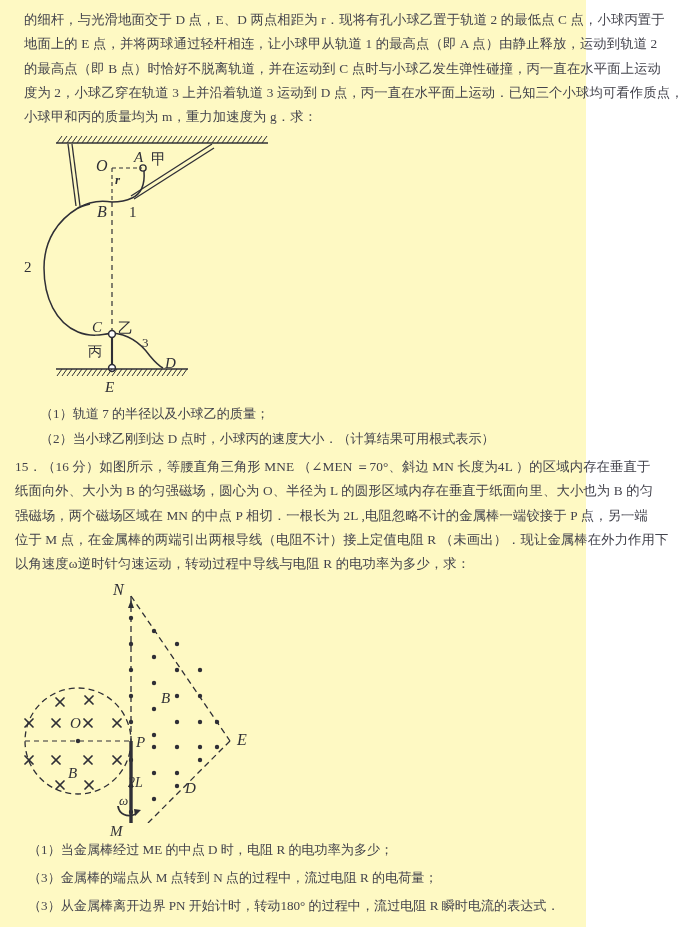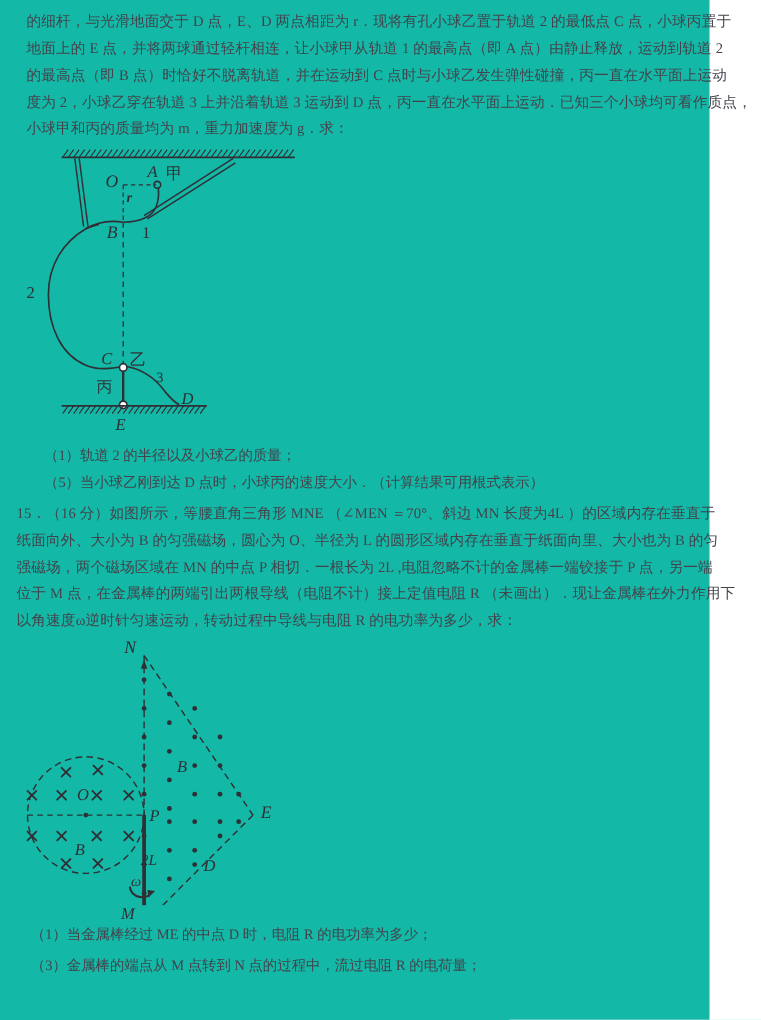"的细杆，与光滑地面交于 D 点，E、D 两点相距为 r．现将有孔小球乙置于轨道" .page { background: #14b8a6 -> #fef9c3; width: 645px -> 586px }
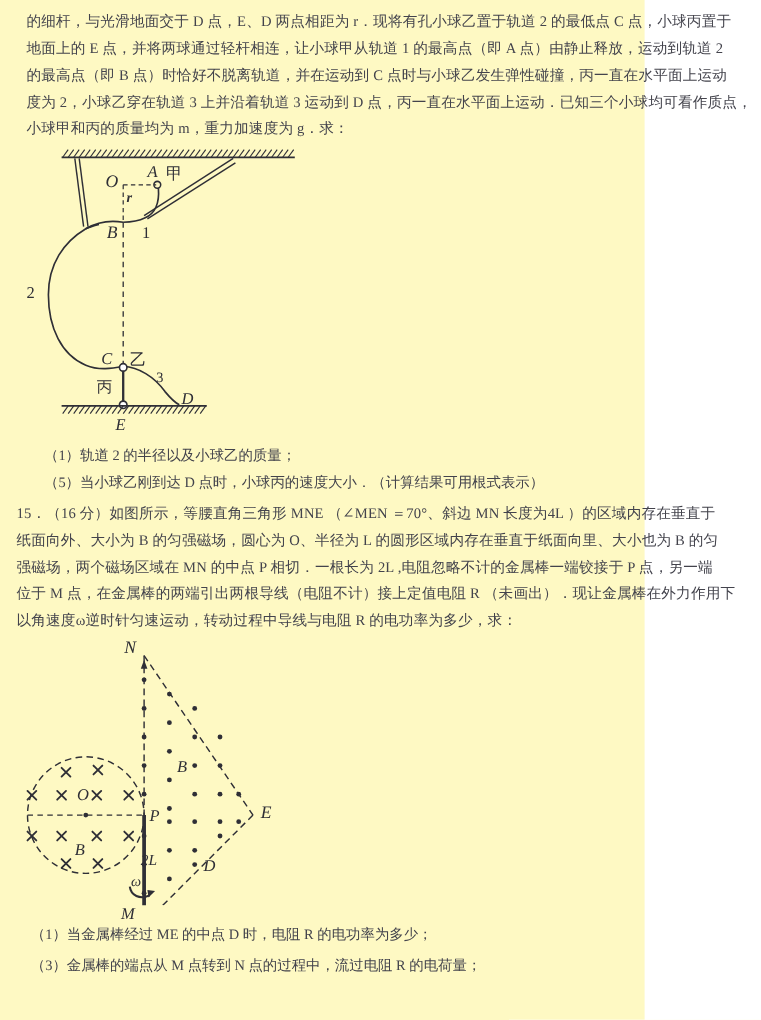"（1）轨道 2 的半径以及小球乙的质量；" div.qline { text: 2 -> 7 }
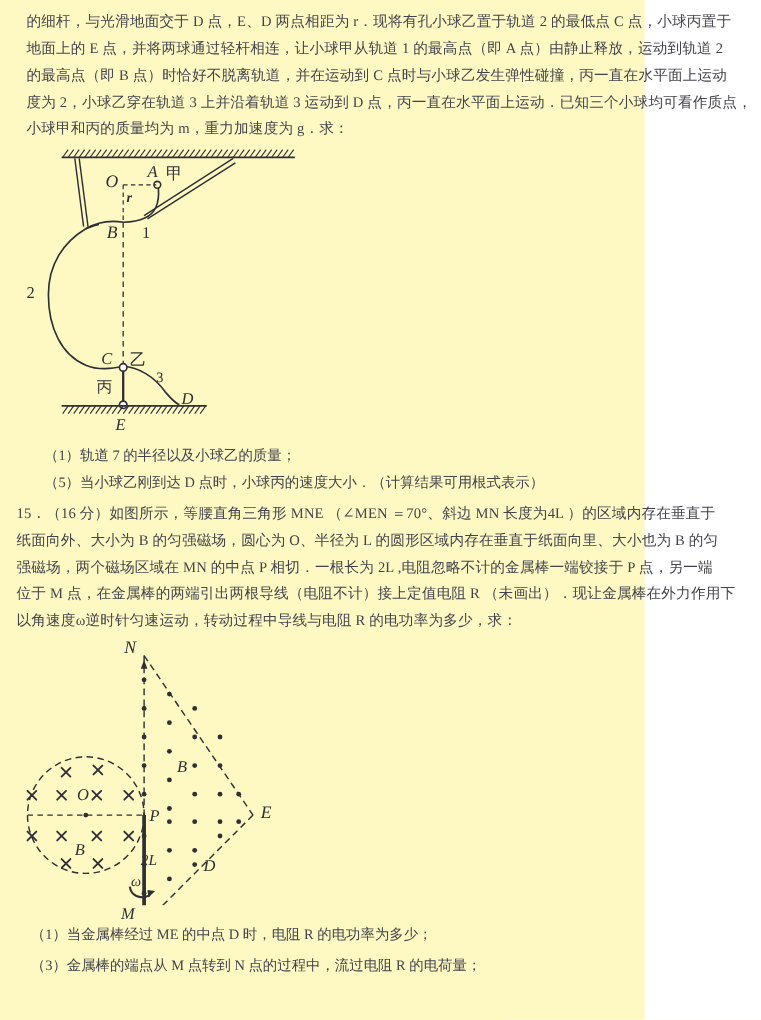"（5）当小球乙刚到达 D 点时，小球丙的速度大小．（计算结果可用根式表示）" div.qline { text: 5 -> 2 }
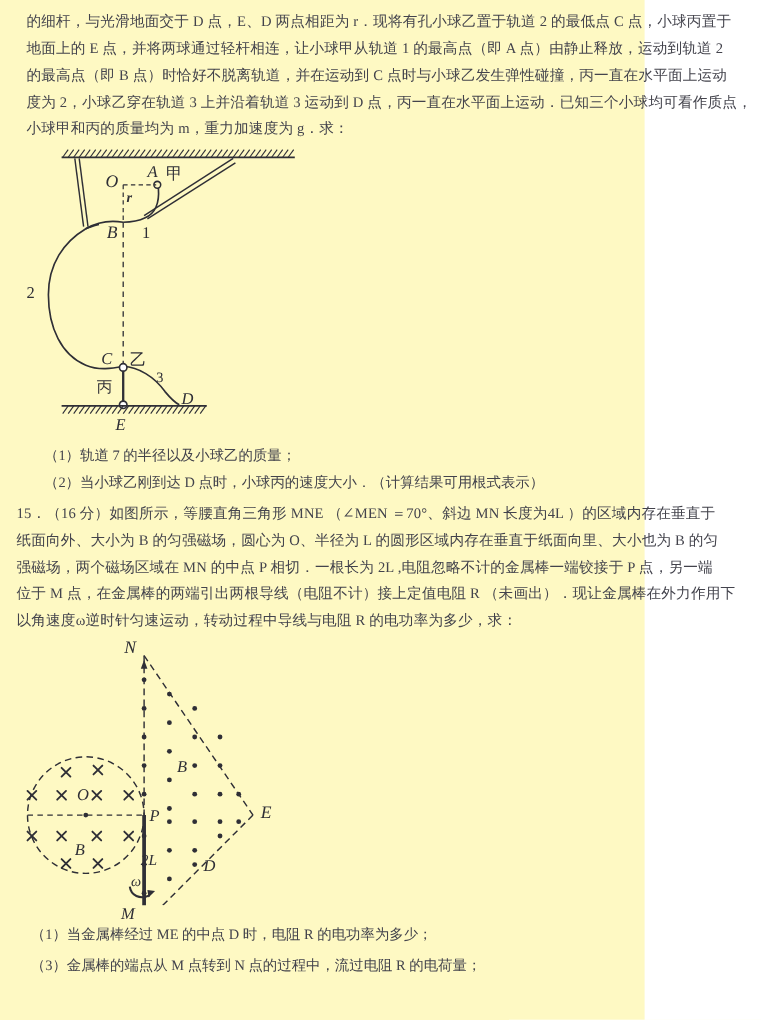"（3）从金属棒离开边界 PN 开始计时，转动180° 的过程中，流过电阻 R" div.qline { html: none -> <div>（3）从金属棒离开边界 PN 开始计时，转动180° 的过程中，流过电阻 R 瞬时电流的表达式．</div> }
